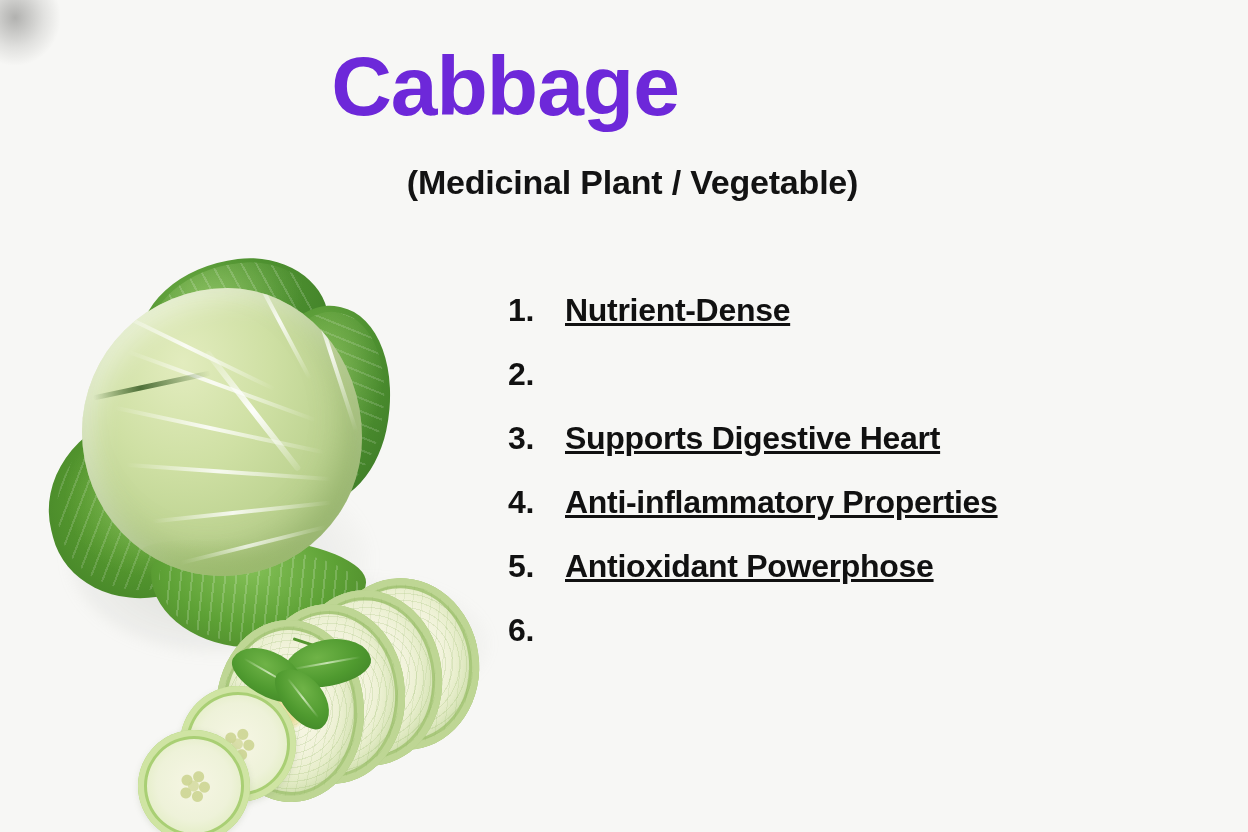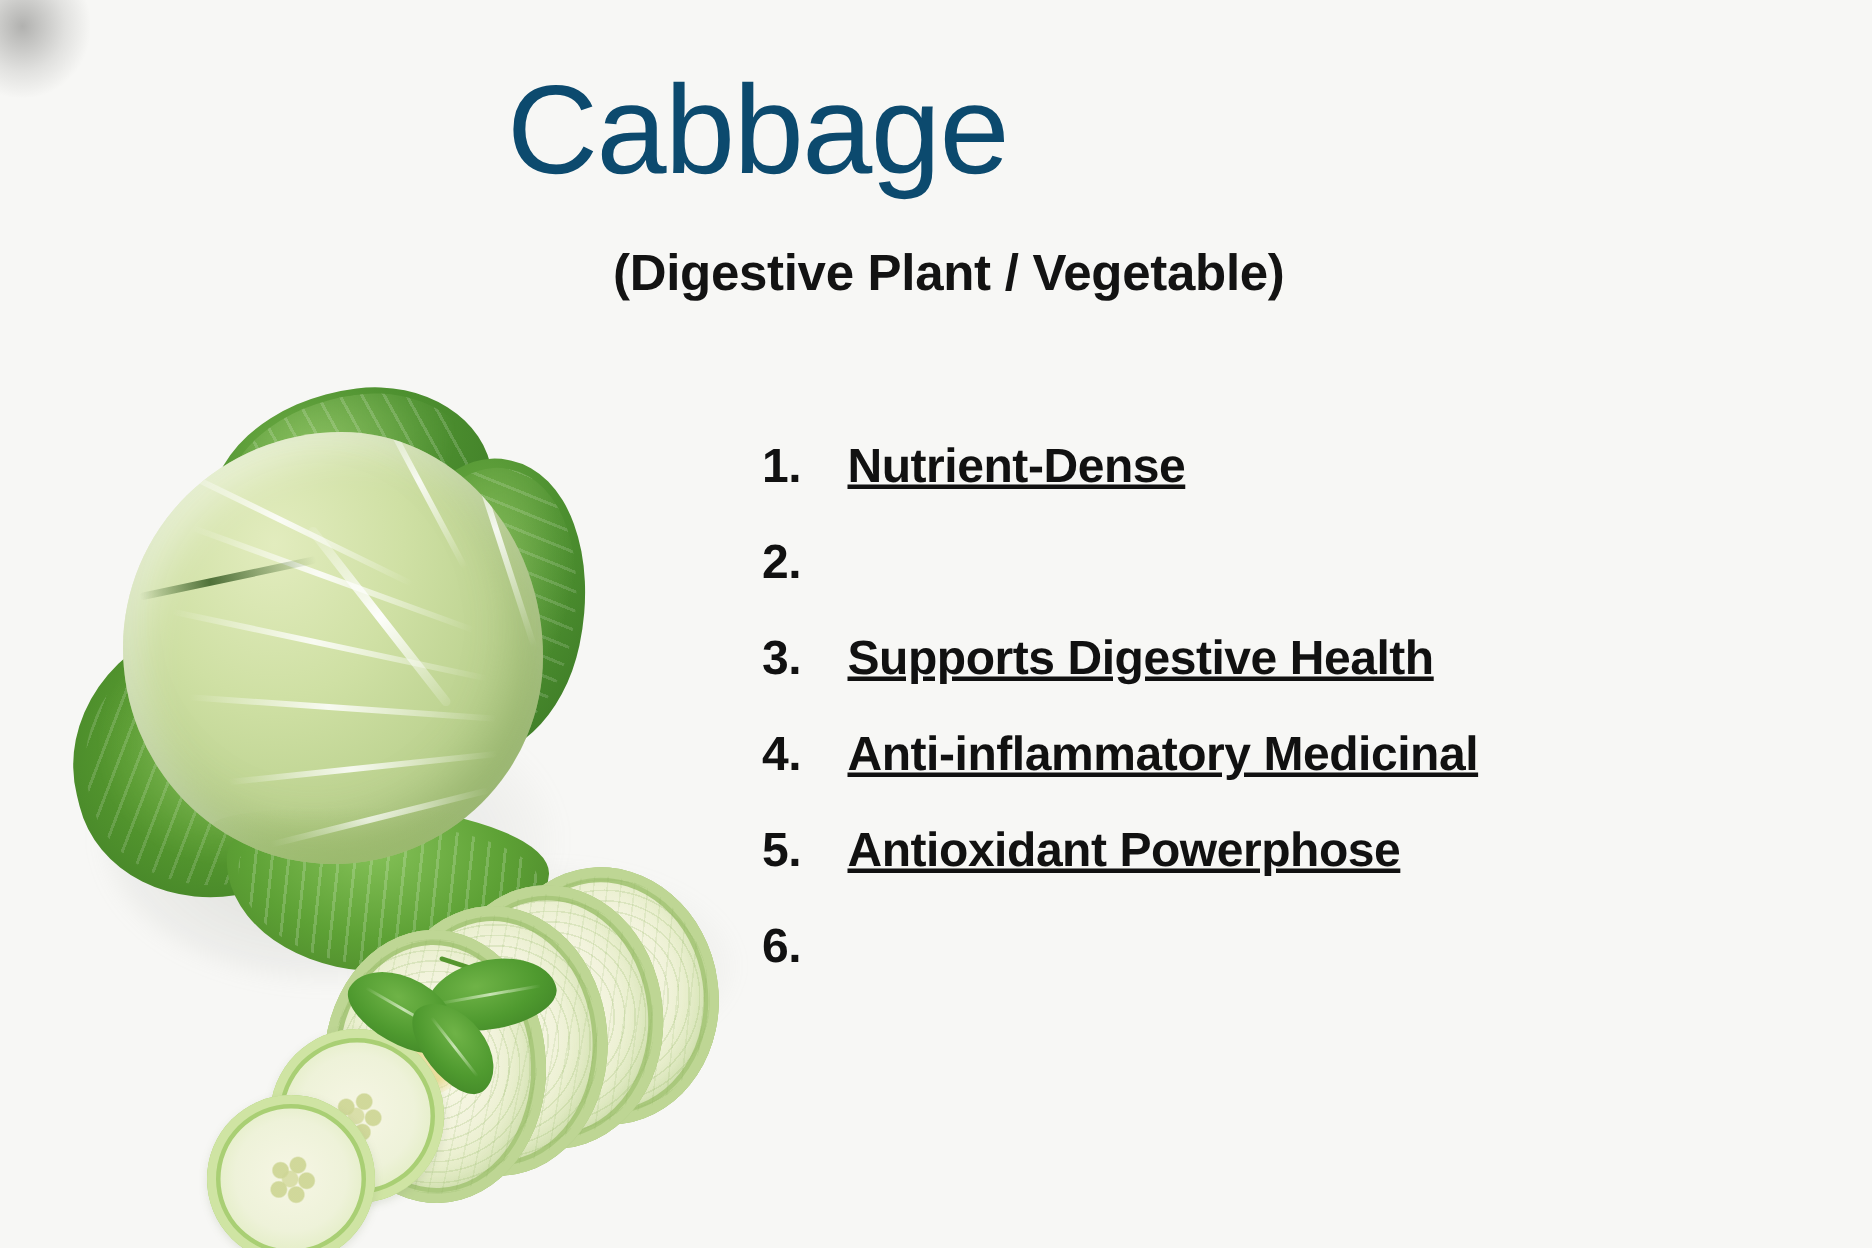"Cabbage" .title { color: #0c4a6e -> #6d28d9; font-weight: normal -> bold }
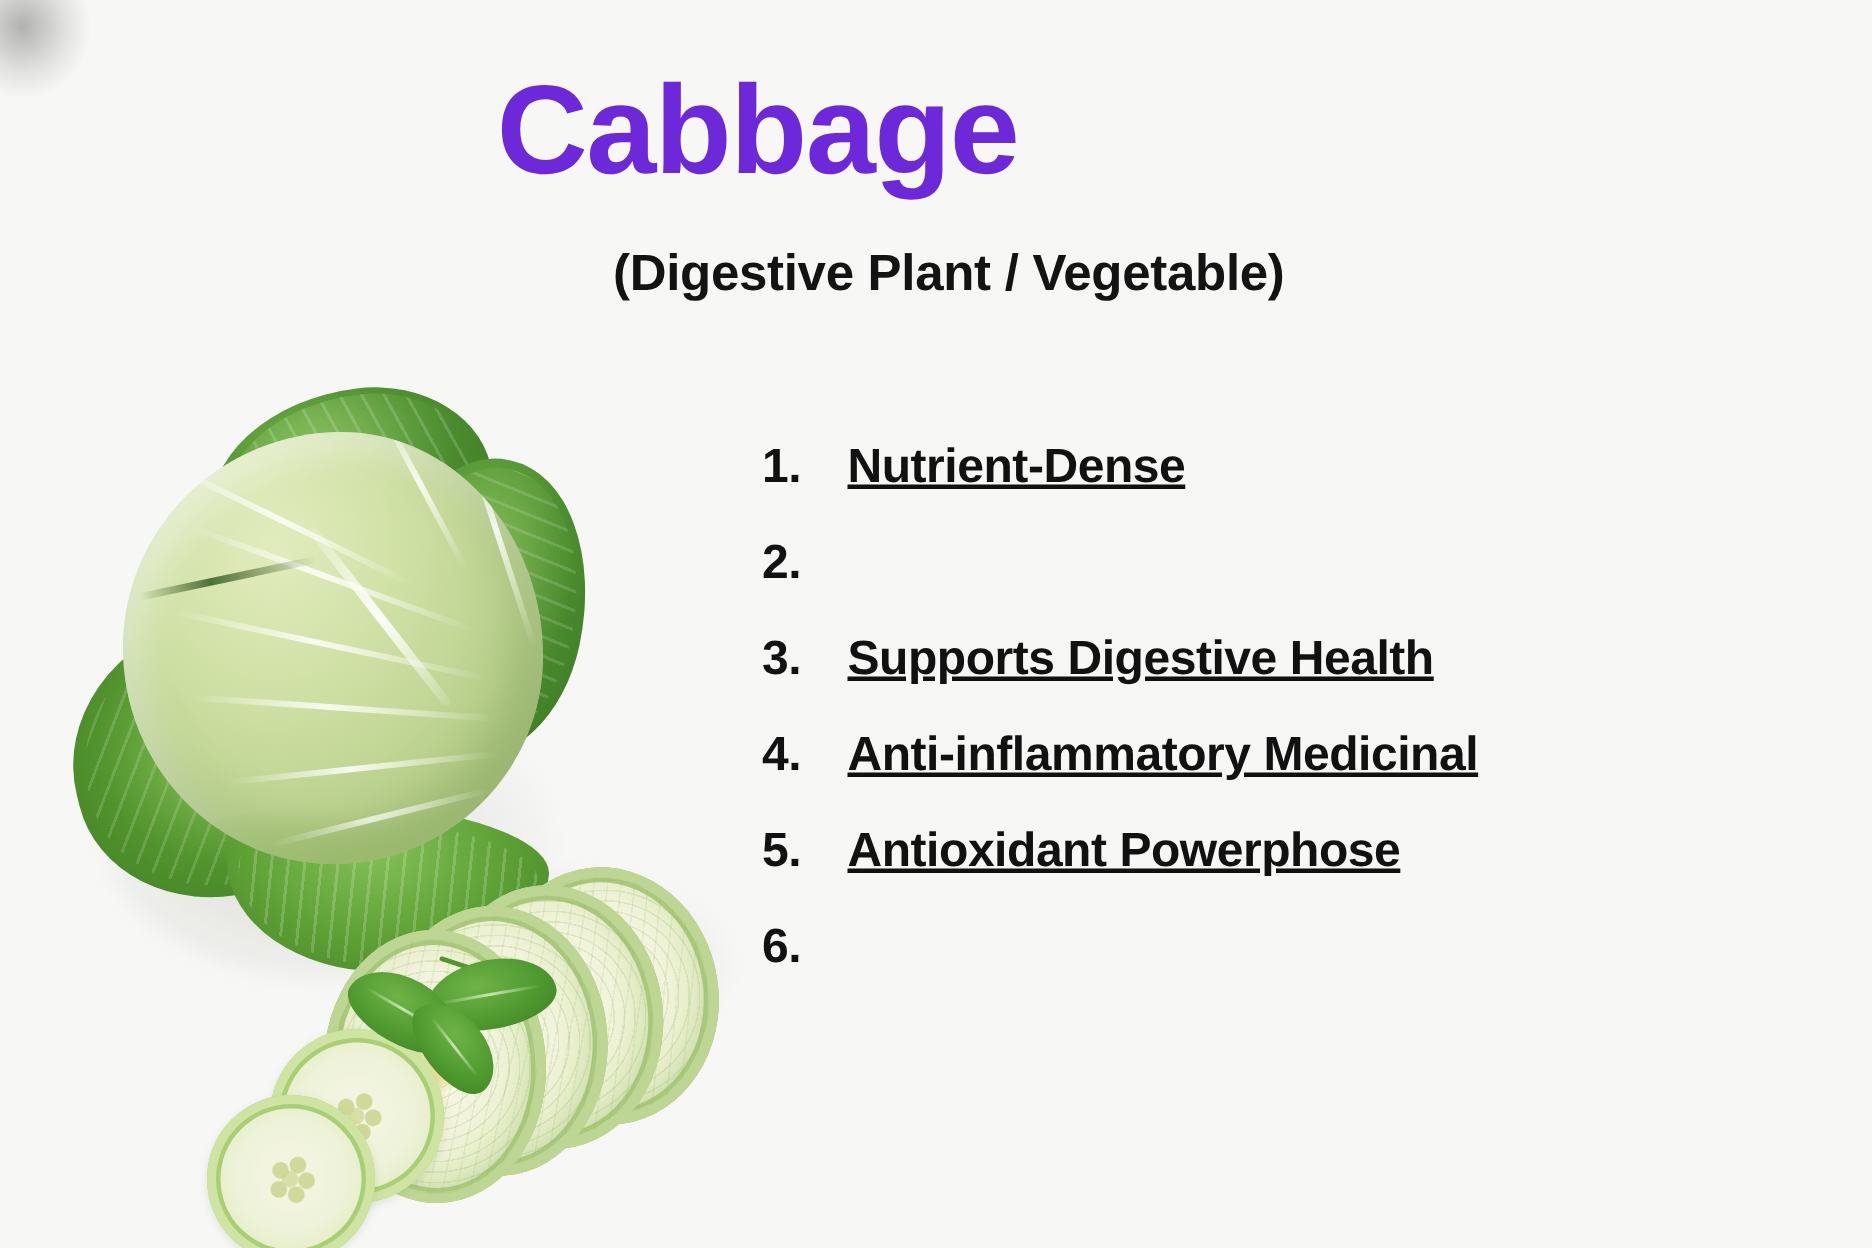"(Digestive Plant / Vegetable)" div.subtitle { text: Digestive -> Medicinal }
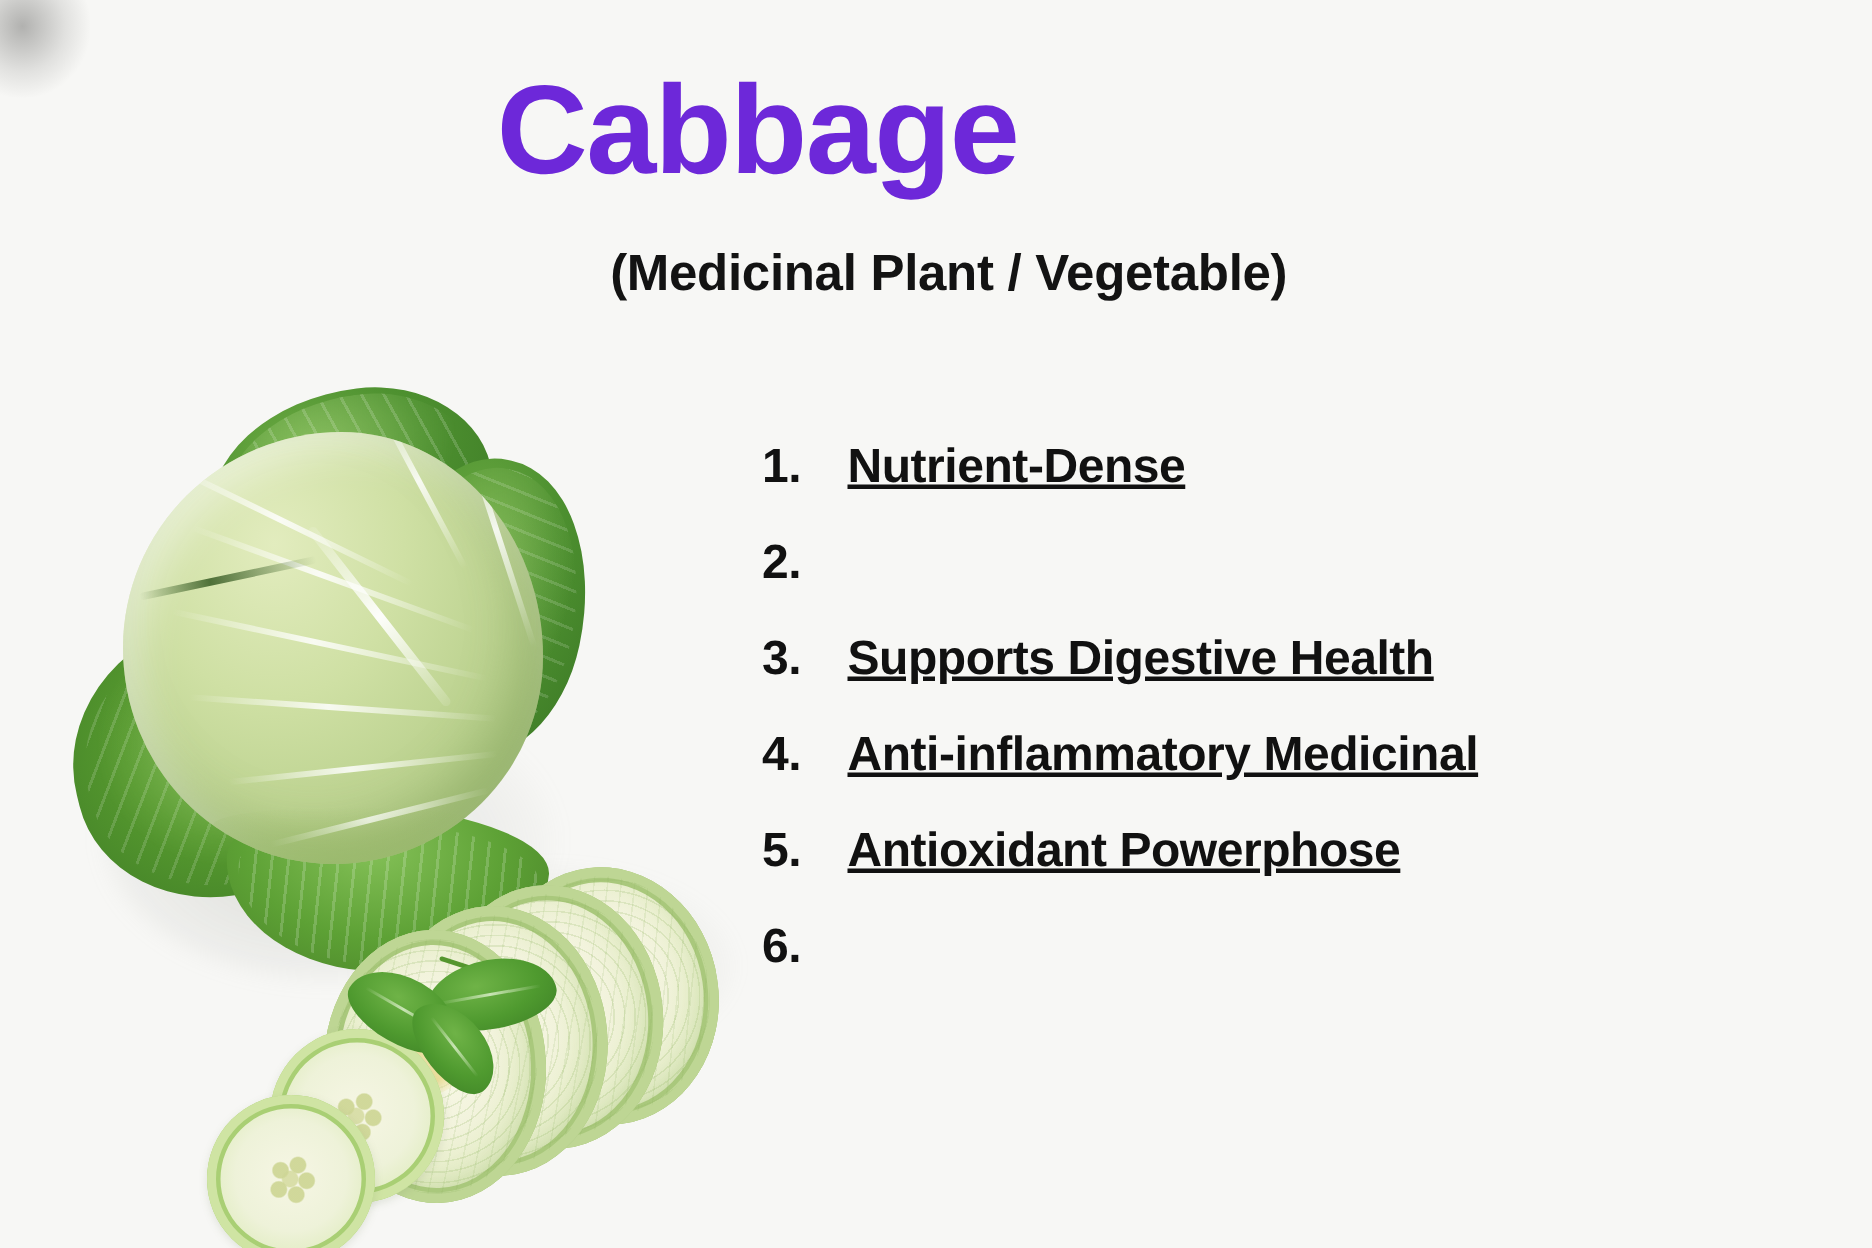"Supports Digestive Health" span.benefit-label { text: Health -> Heart }
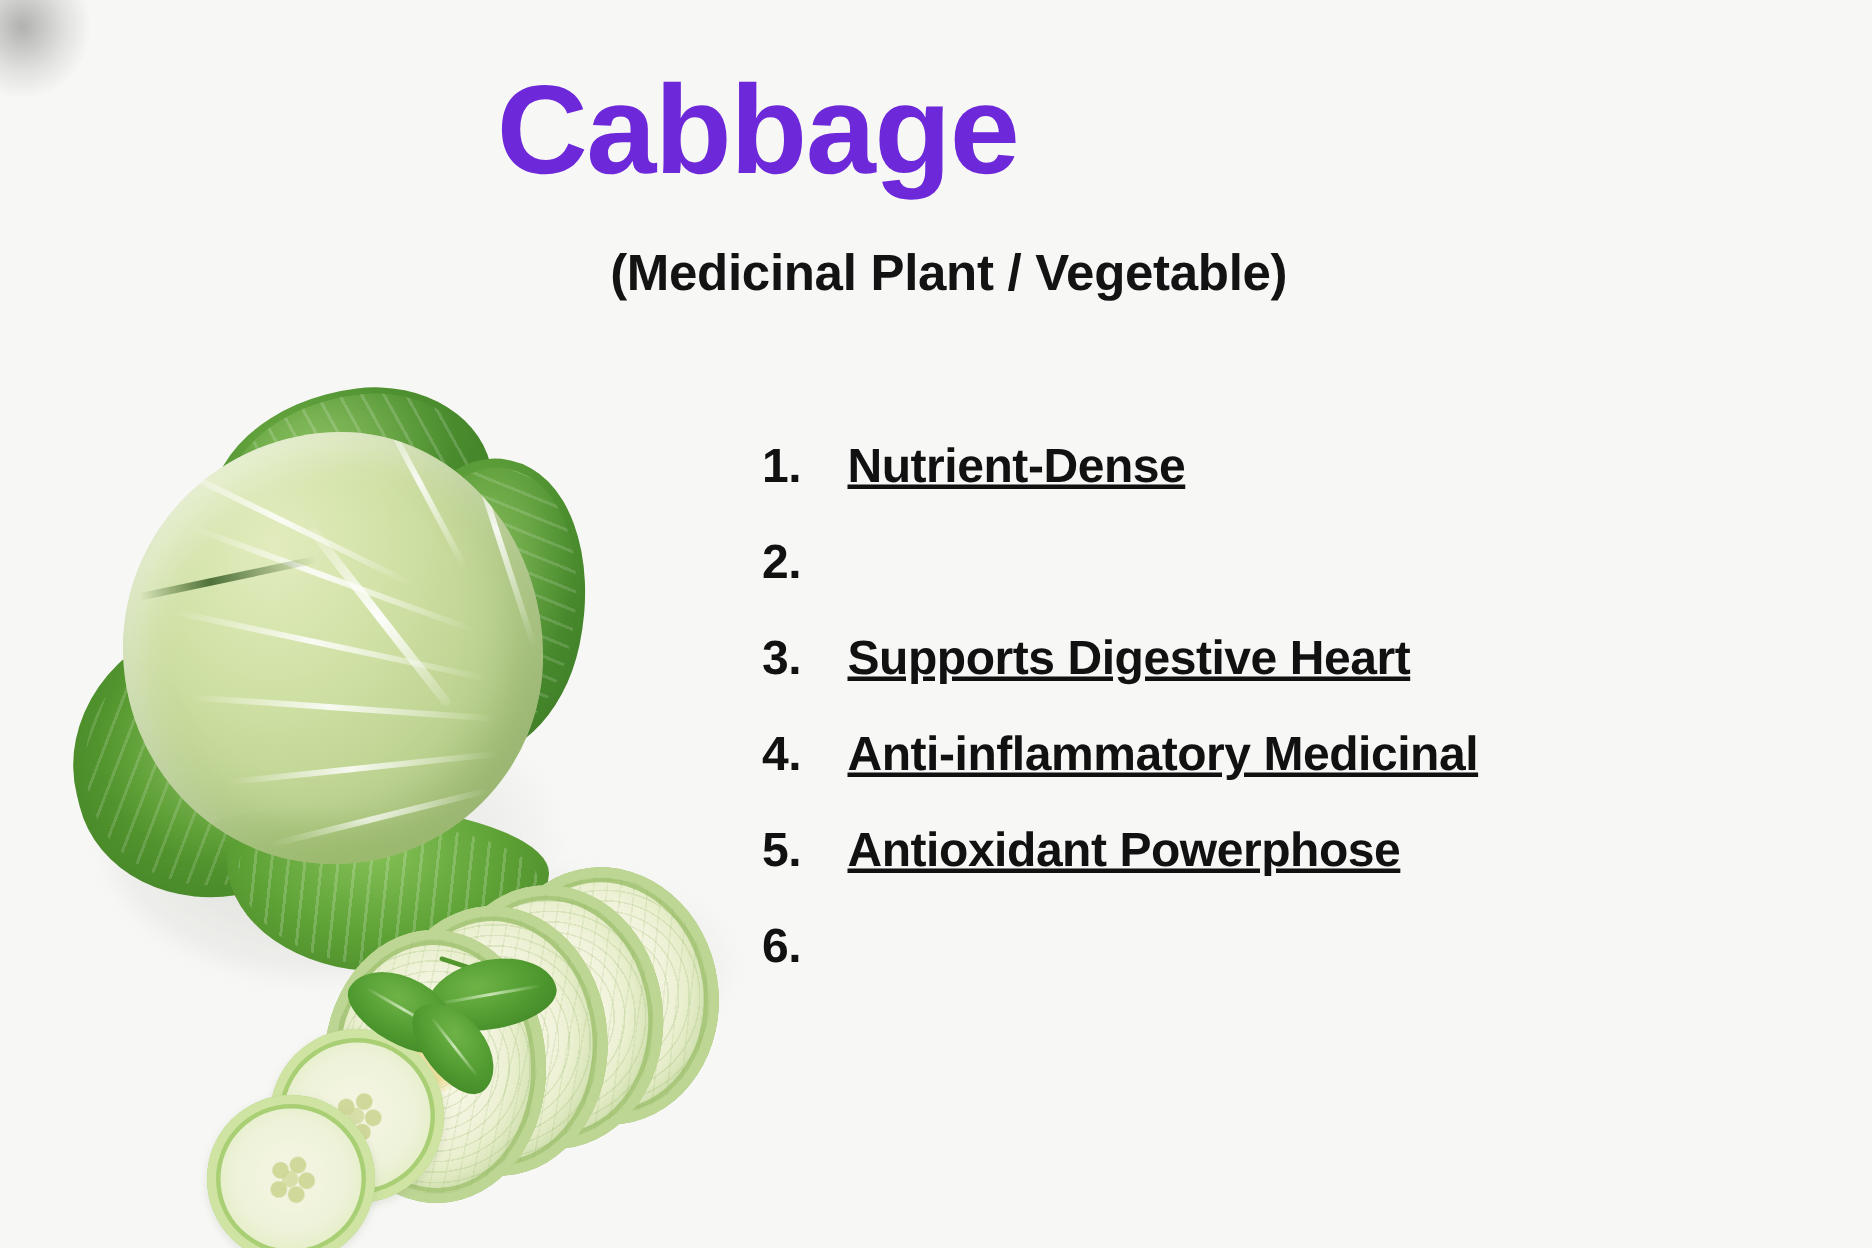"Anti-inflammatory Medicinal" span.benefit-label { text: Medicinal -> Properties }
